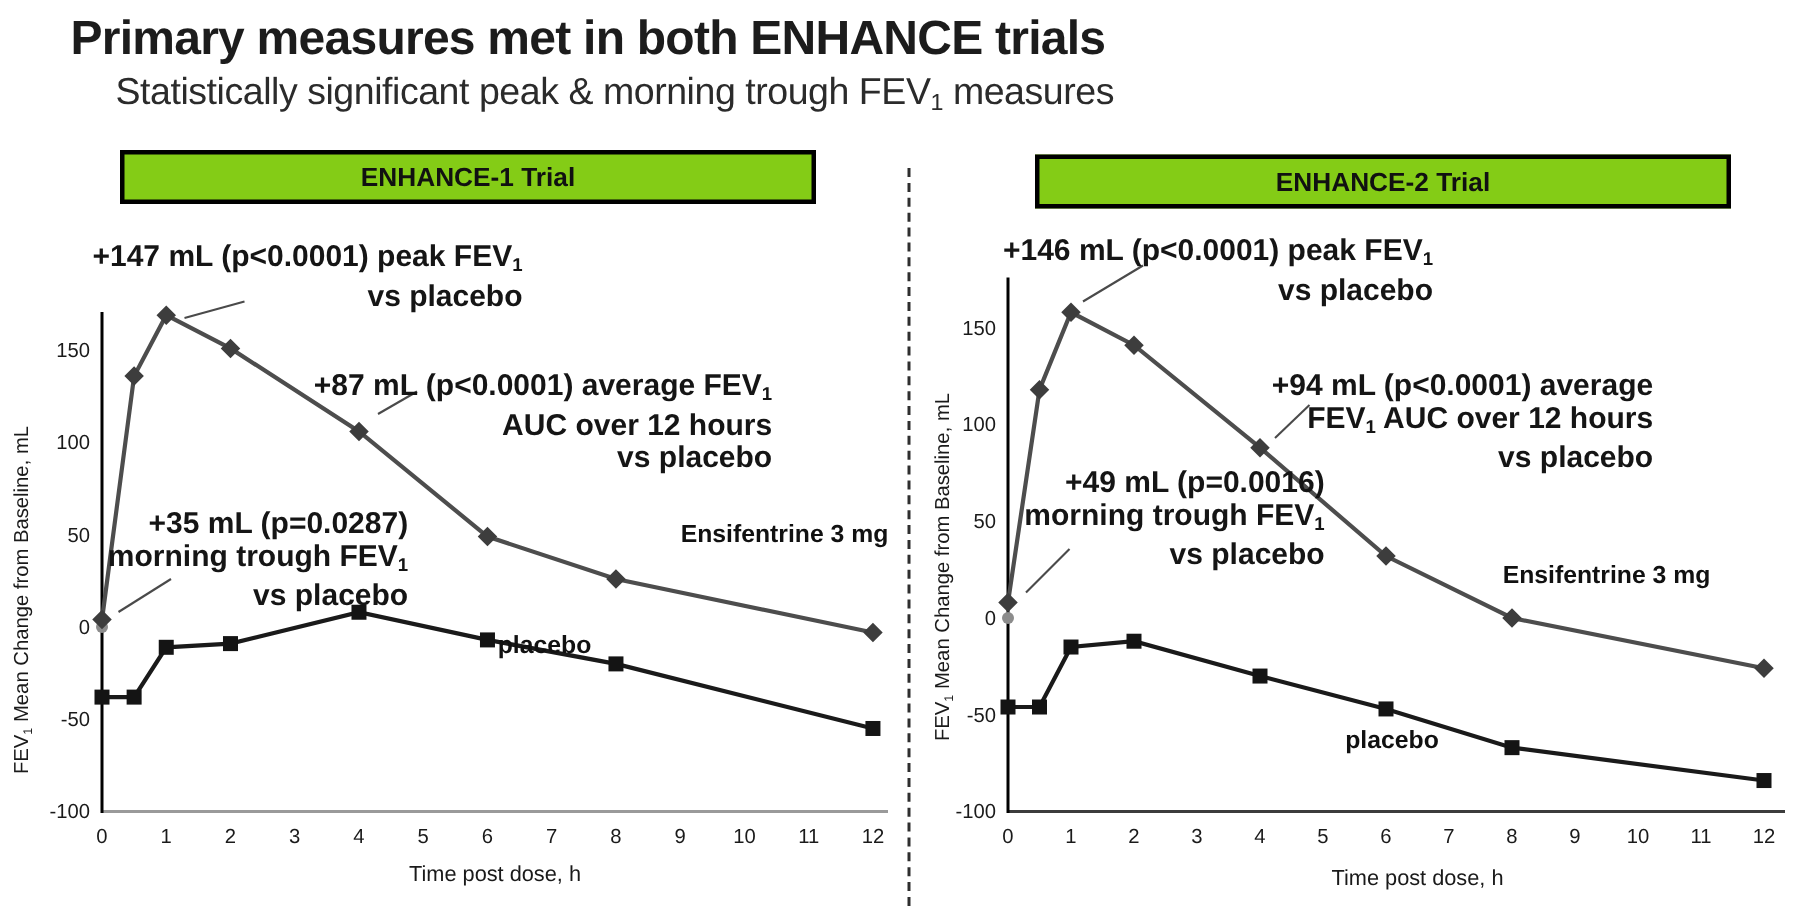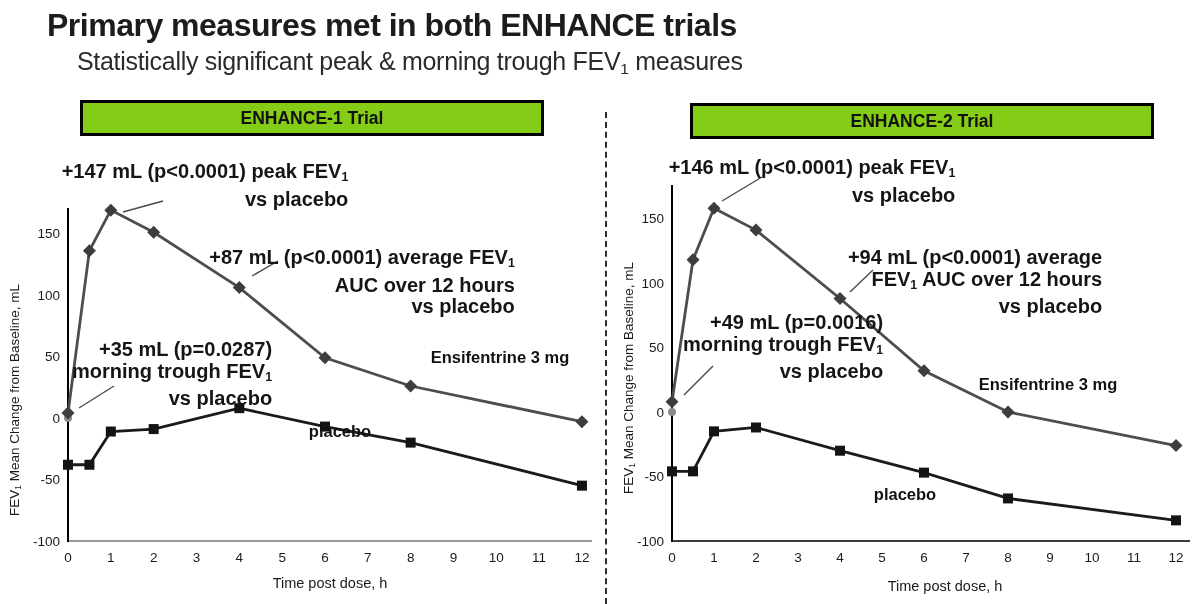"Ensifentrine 3 mg" .slabel { margin-left: none -> 23px }
